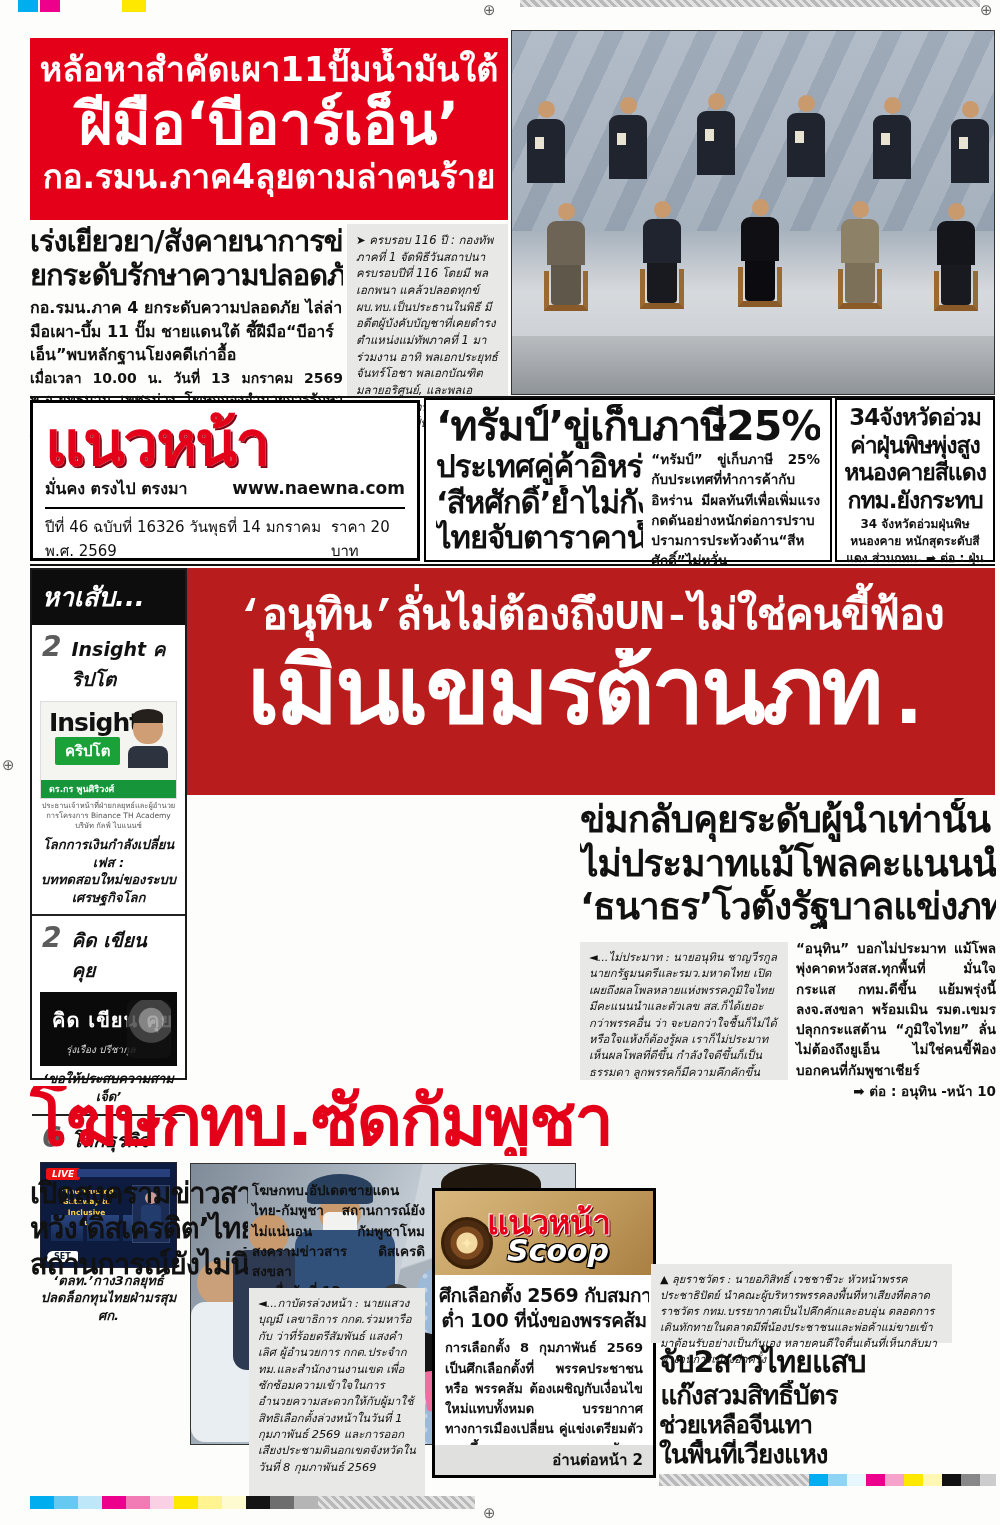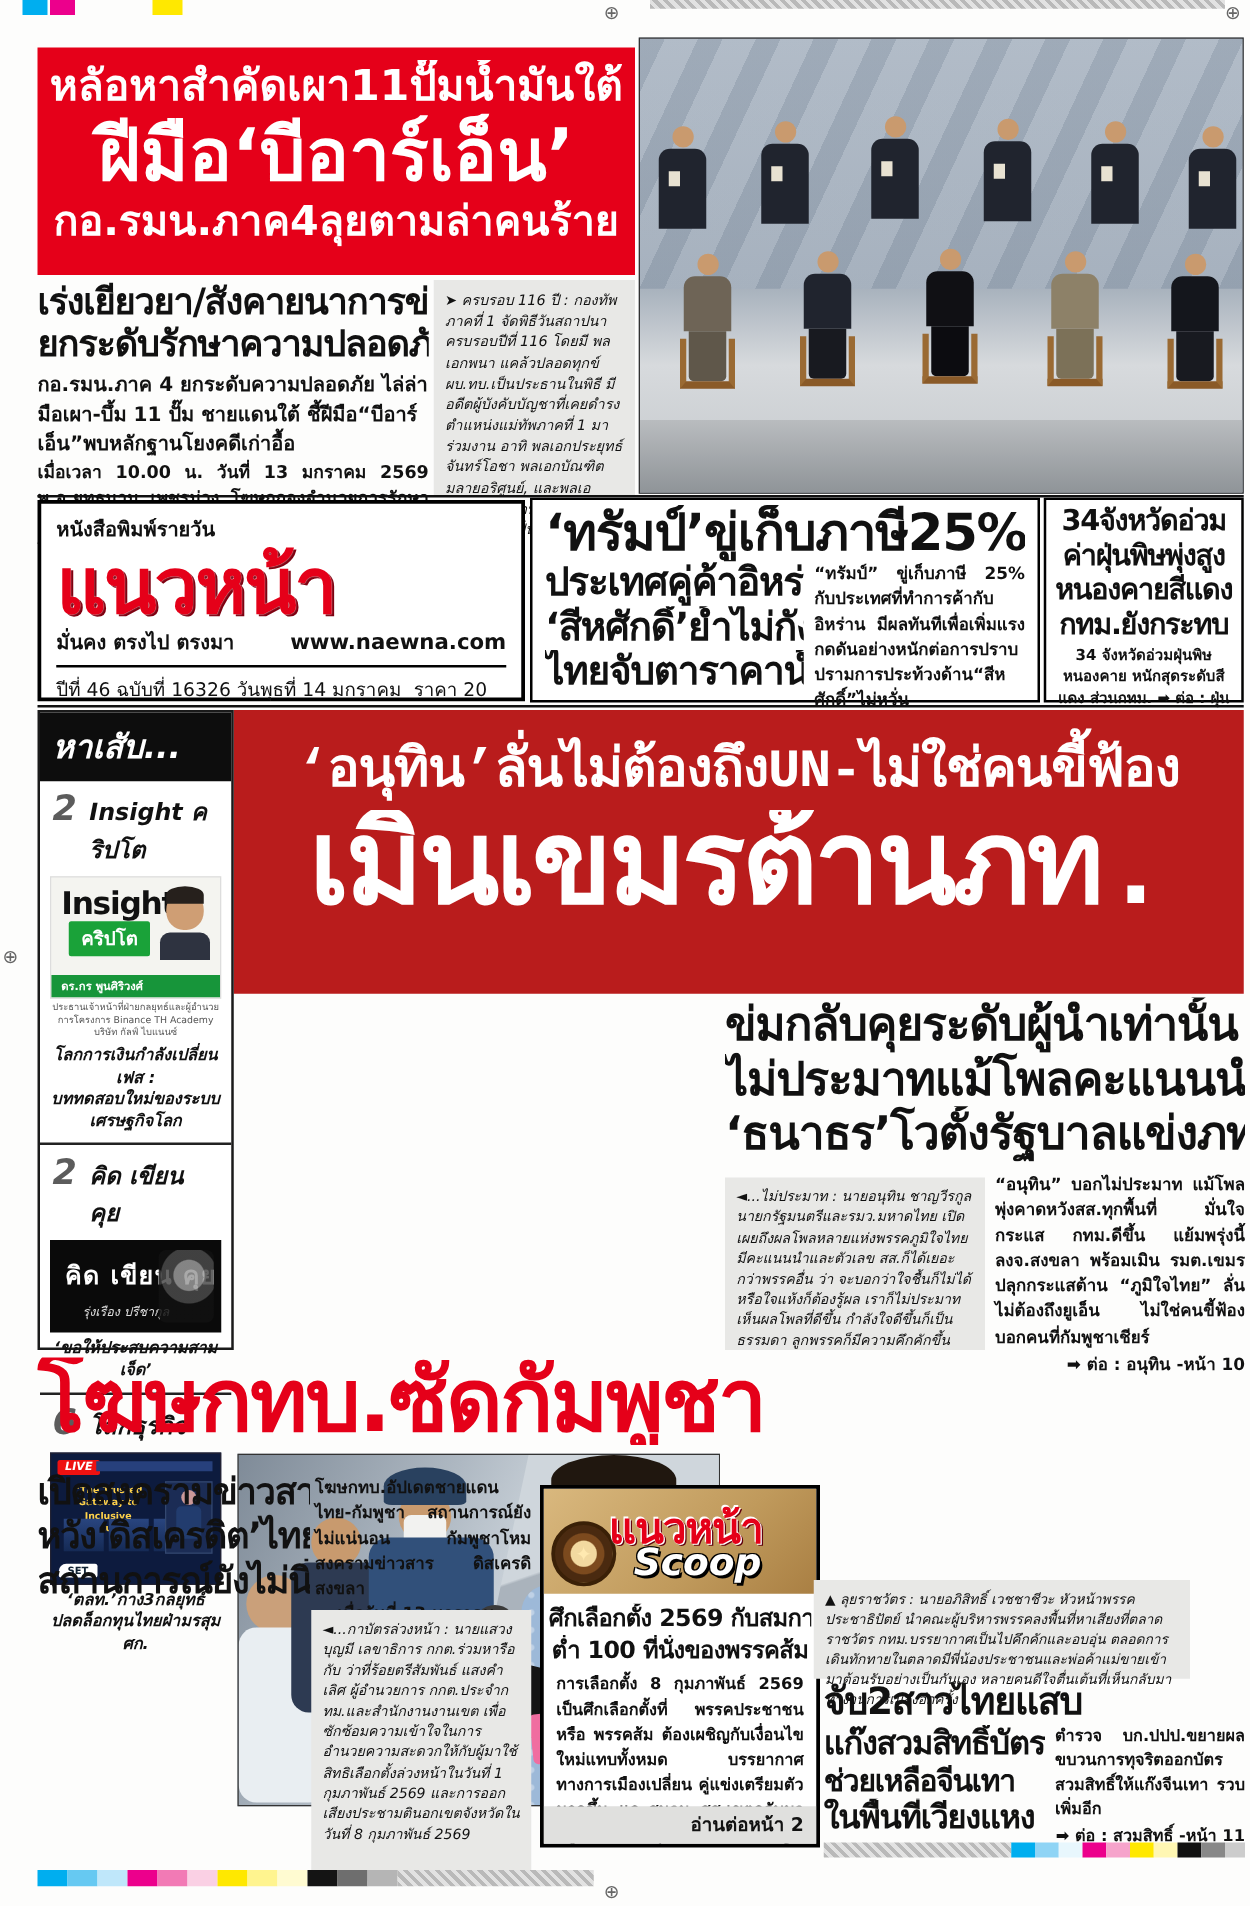"หนังสือพิมพ์รายวัน" div.mh-type { html: <div>หนังสือพิมพ์รายวัน</div> -> none }
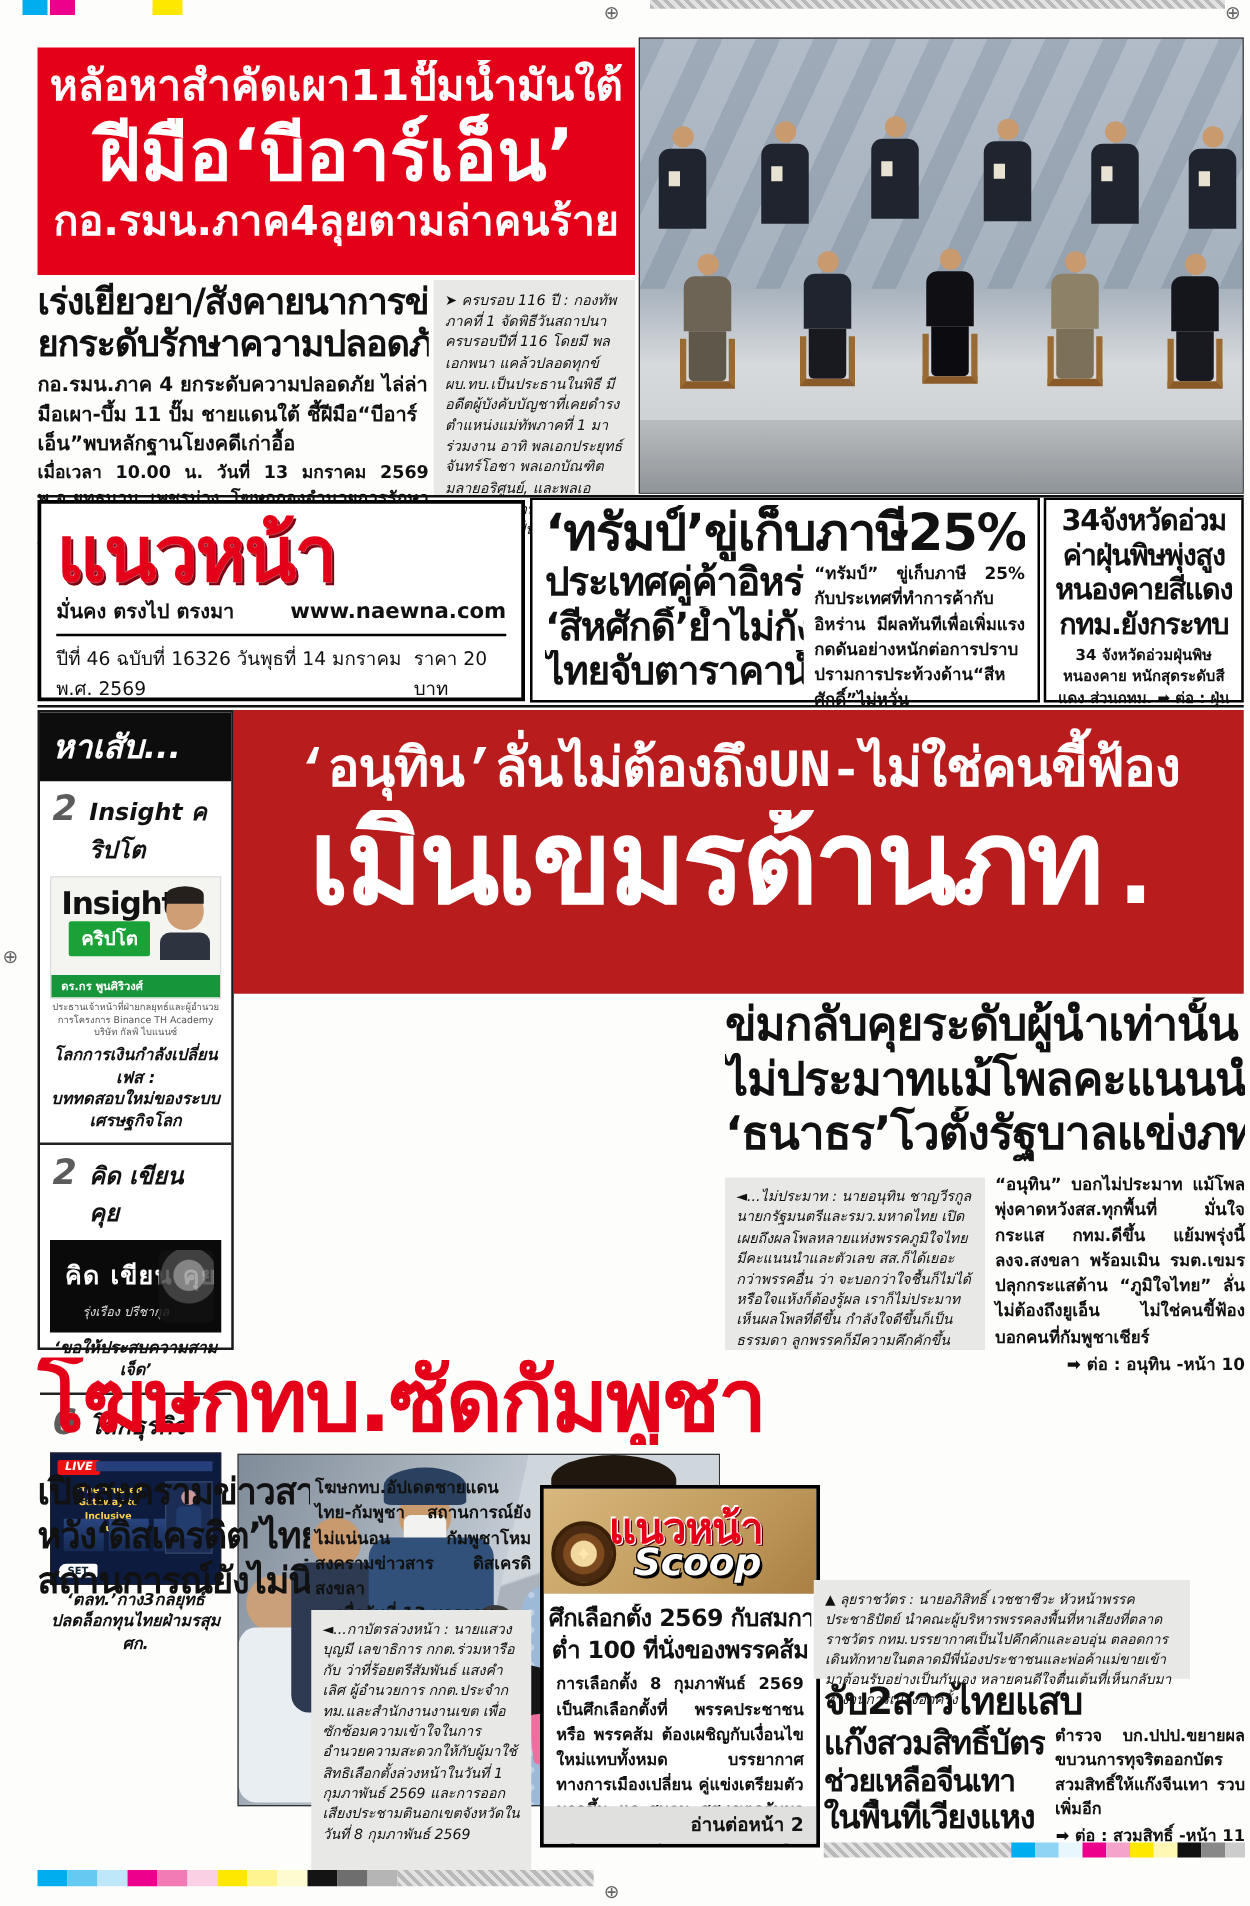"ตำรวจ บก.ปปป.ขยายผล" div { html: <div> <div><span>ตำรวจ บก.ปปป.ขยายผล ขบวนการทุจริตออกบัตรสวมสิทธิ์ให้แก๊งจีนเทา รวบเพิ่มอีก</span></div> <div>➡ ต่อ : สวมสิทธิ์ -หน้า 11</div> </div> -> none }
